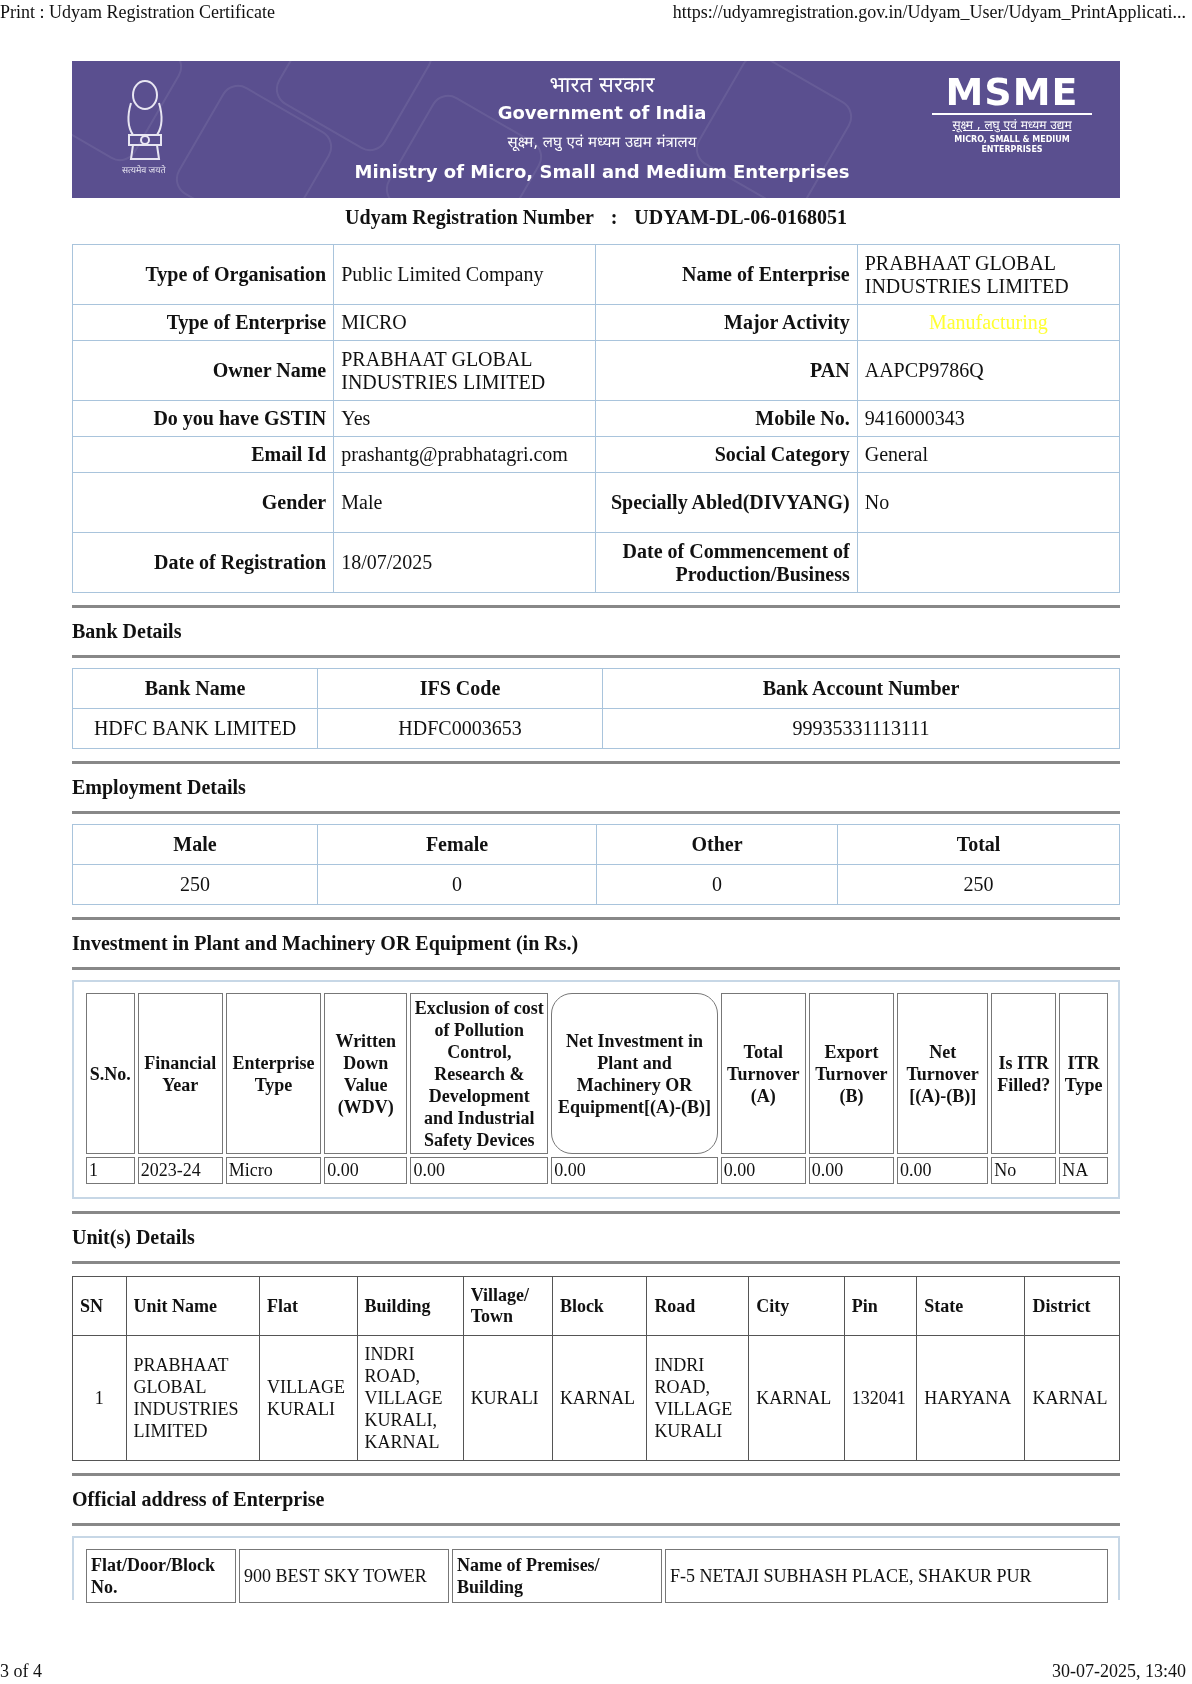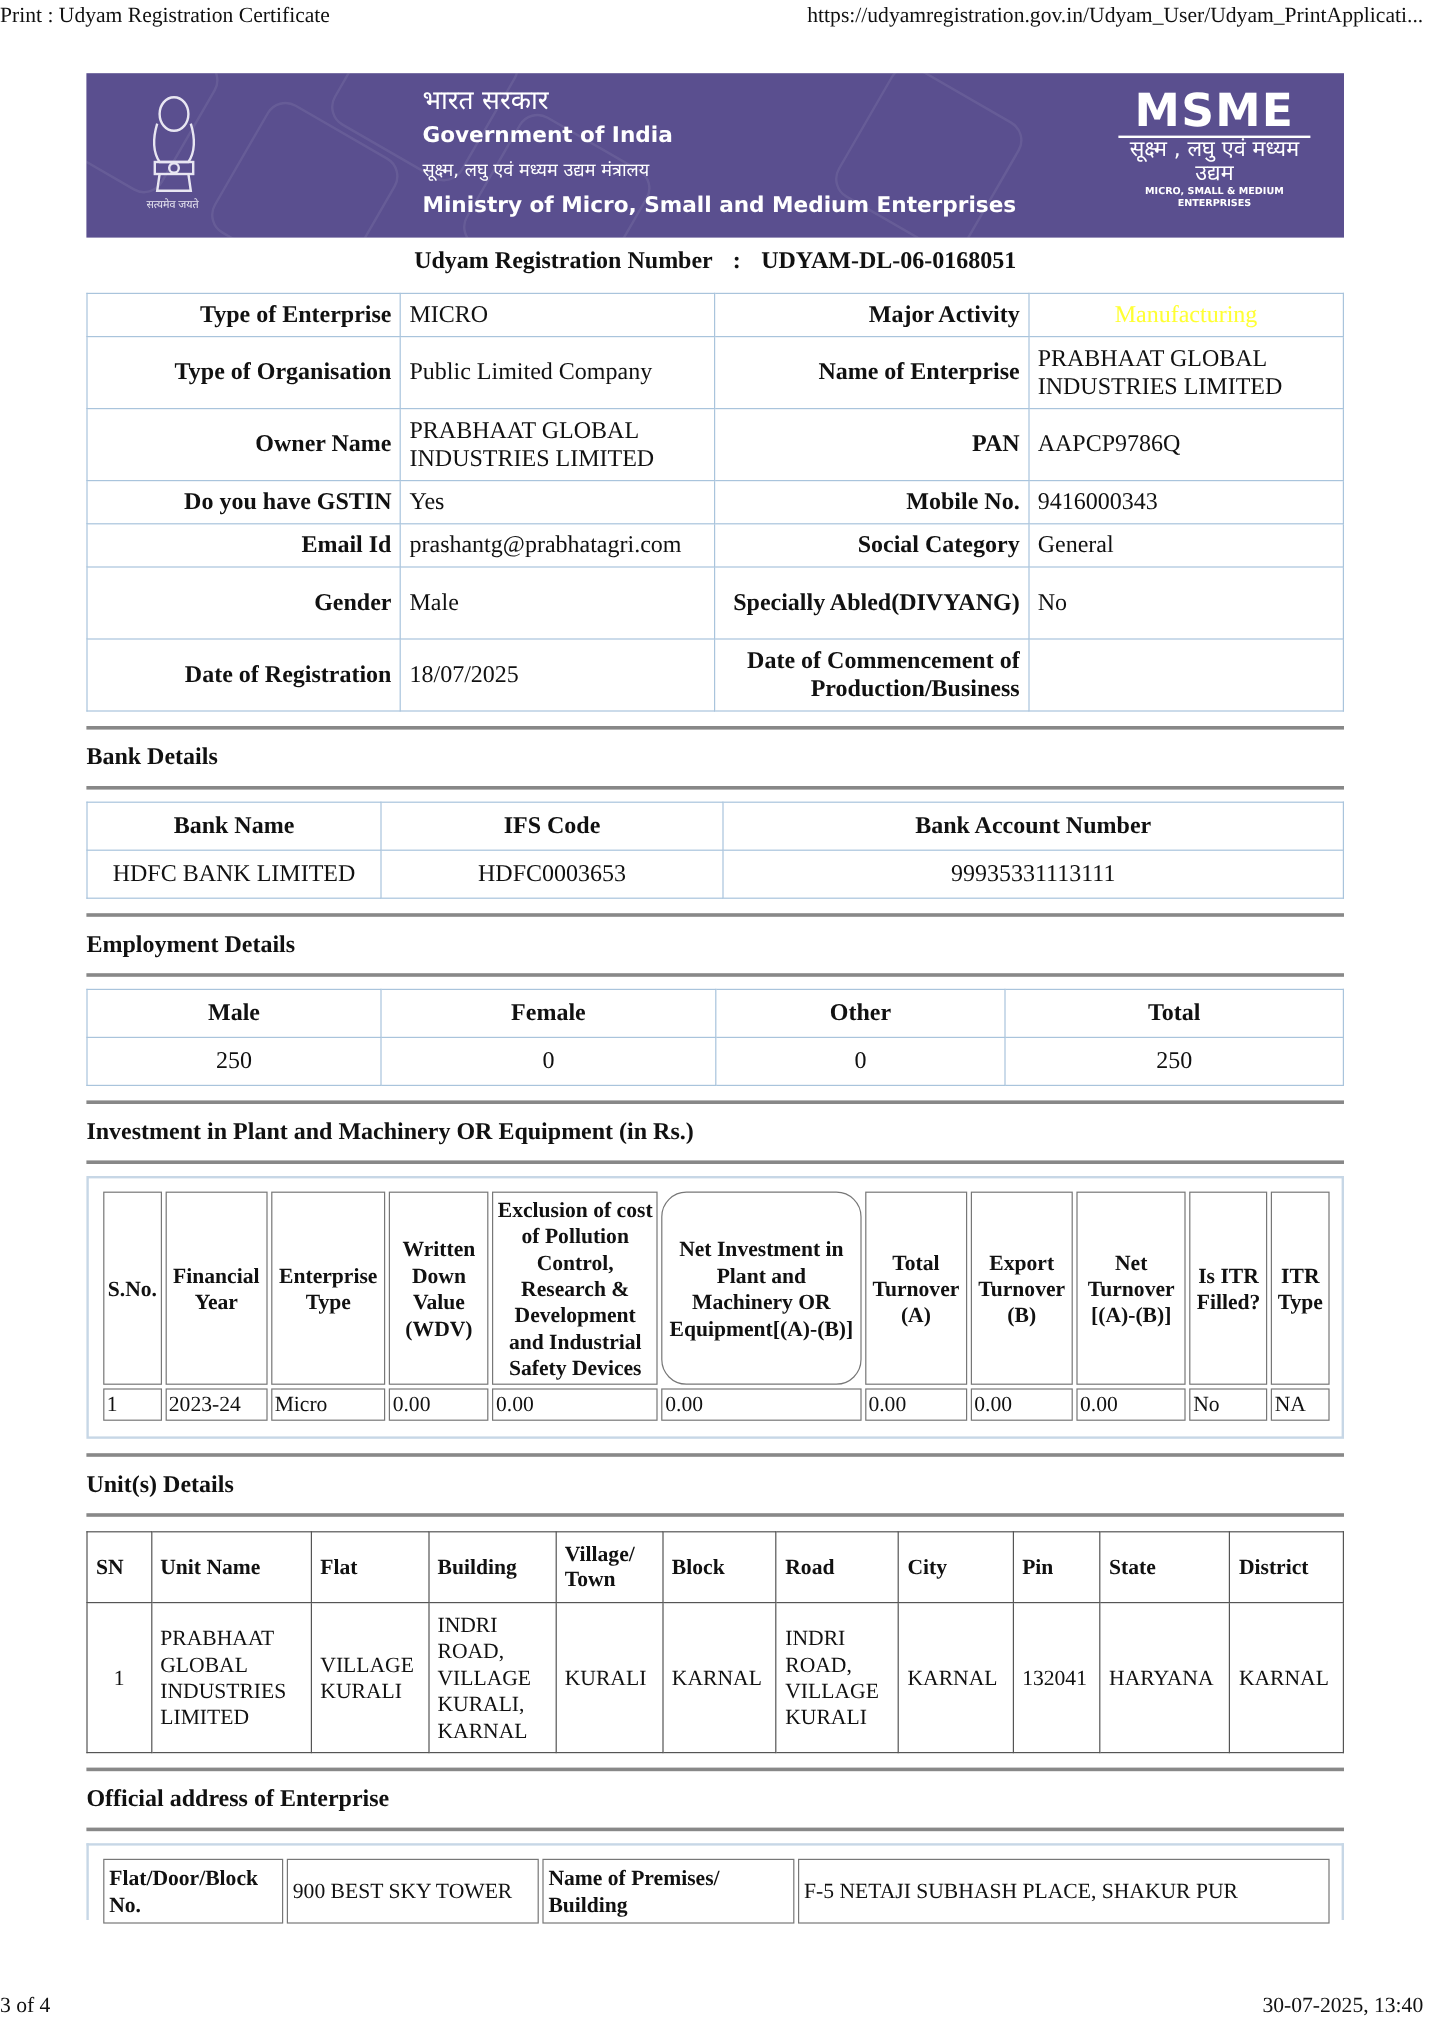"भारत सरकार" .banner-center { text-align: left -> center }
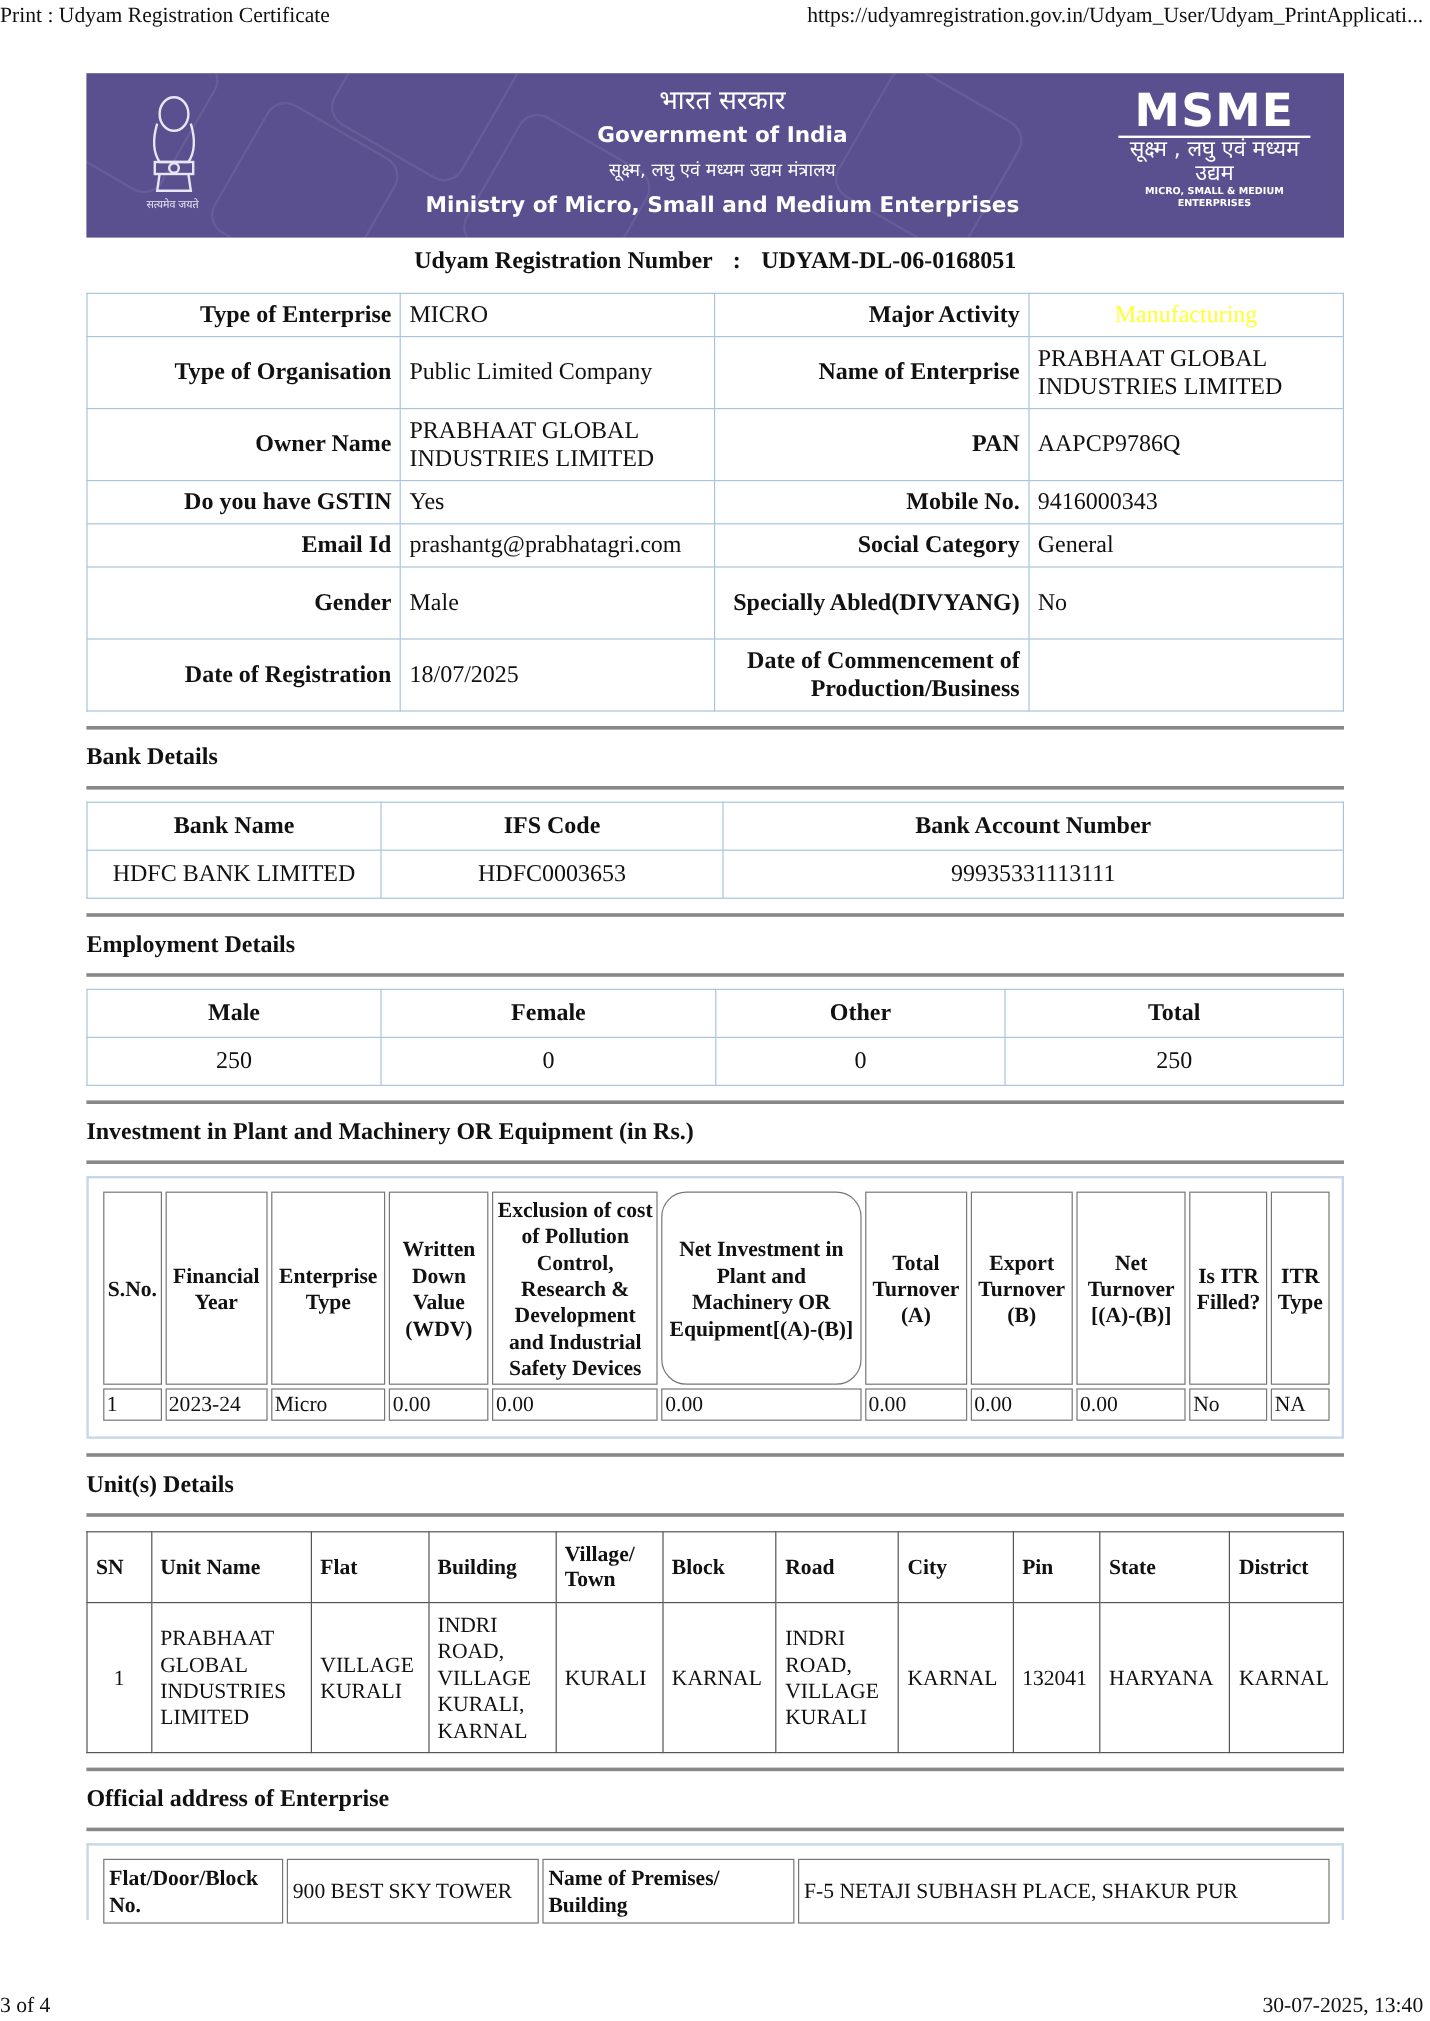"सूक्ष्म , लघु एवं मध्यम" .msme-logo .hi { font-size: 18px -> 12px; text-decoration: none -> underline }
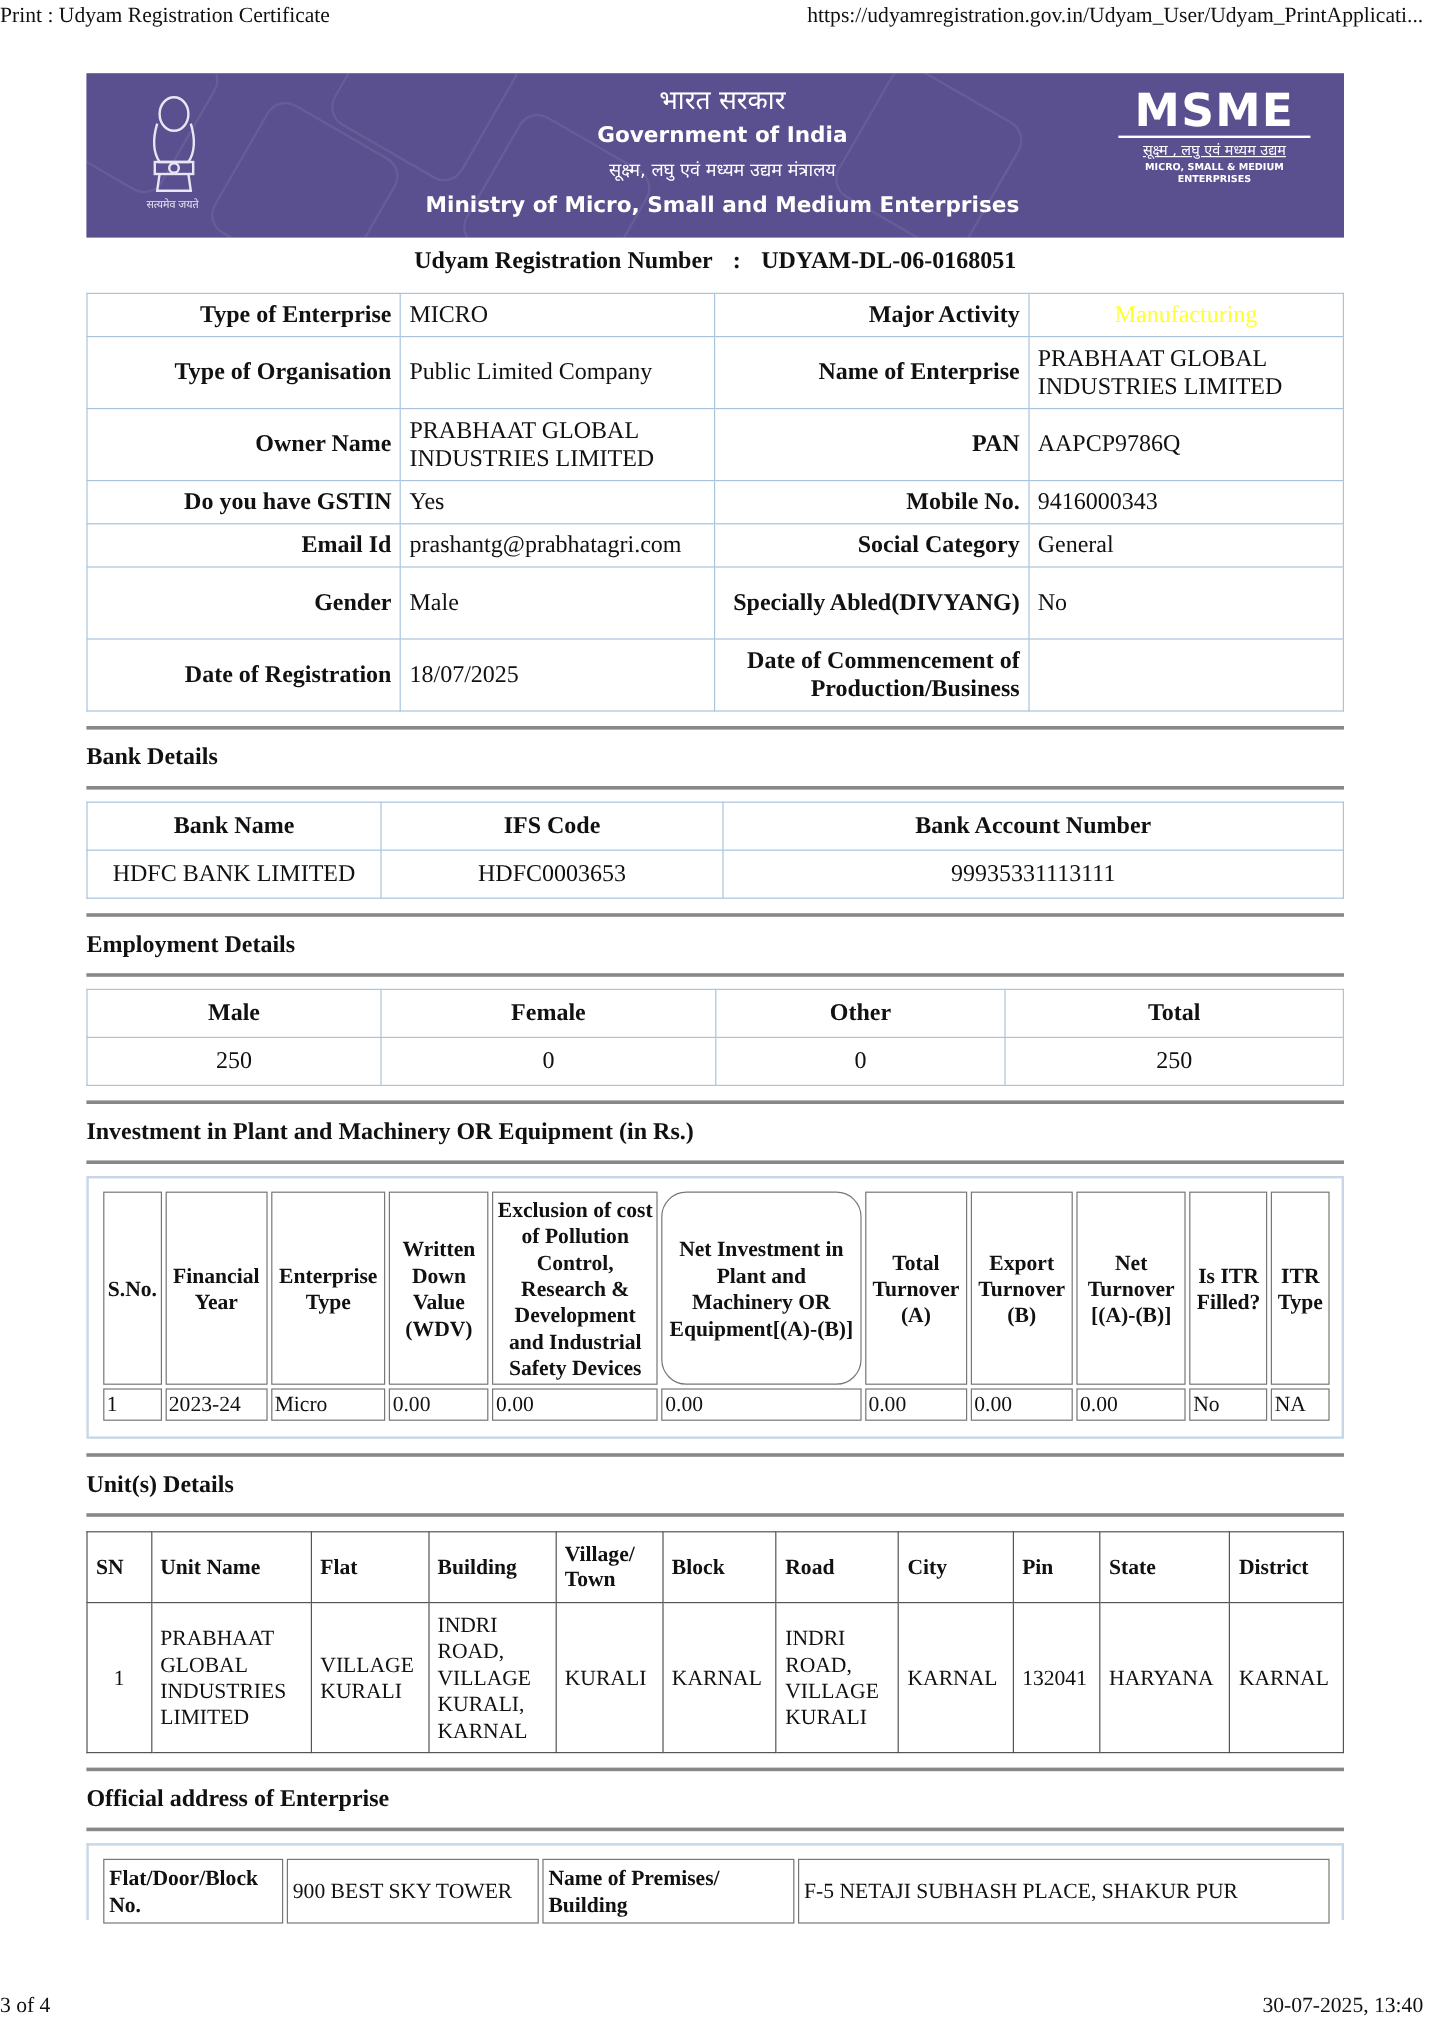"Type of Enterprise" tr { order: before "Type of Organisation" -> after "Type of Organisation" }
